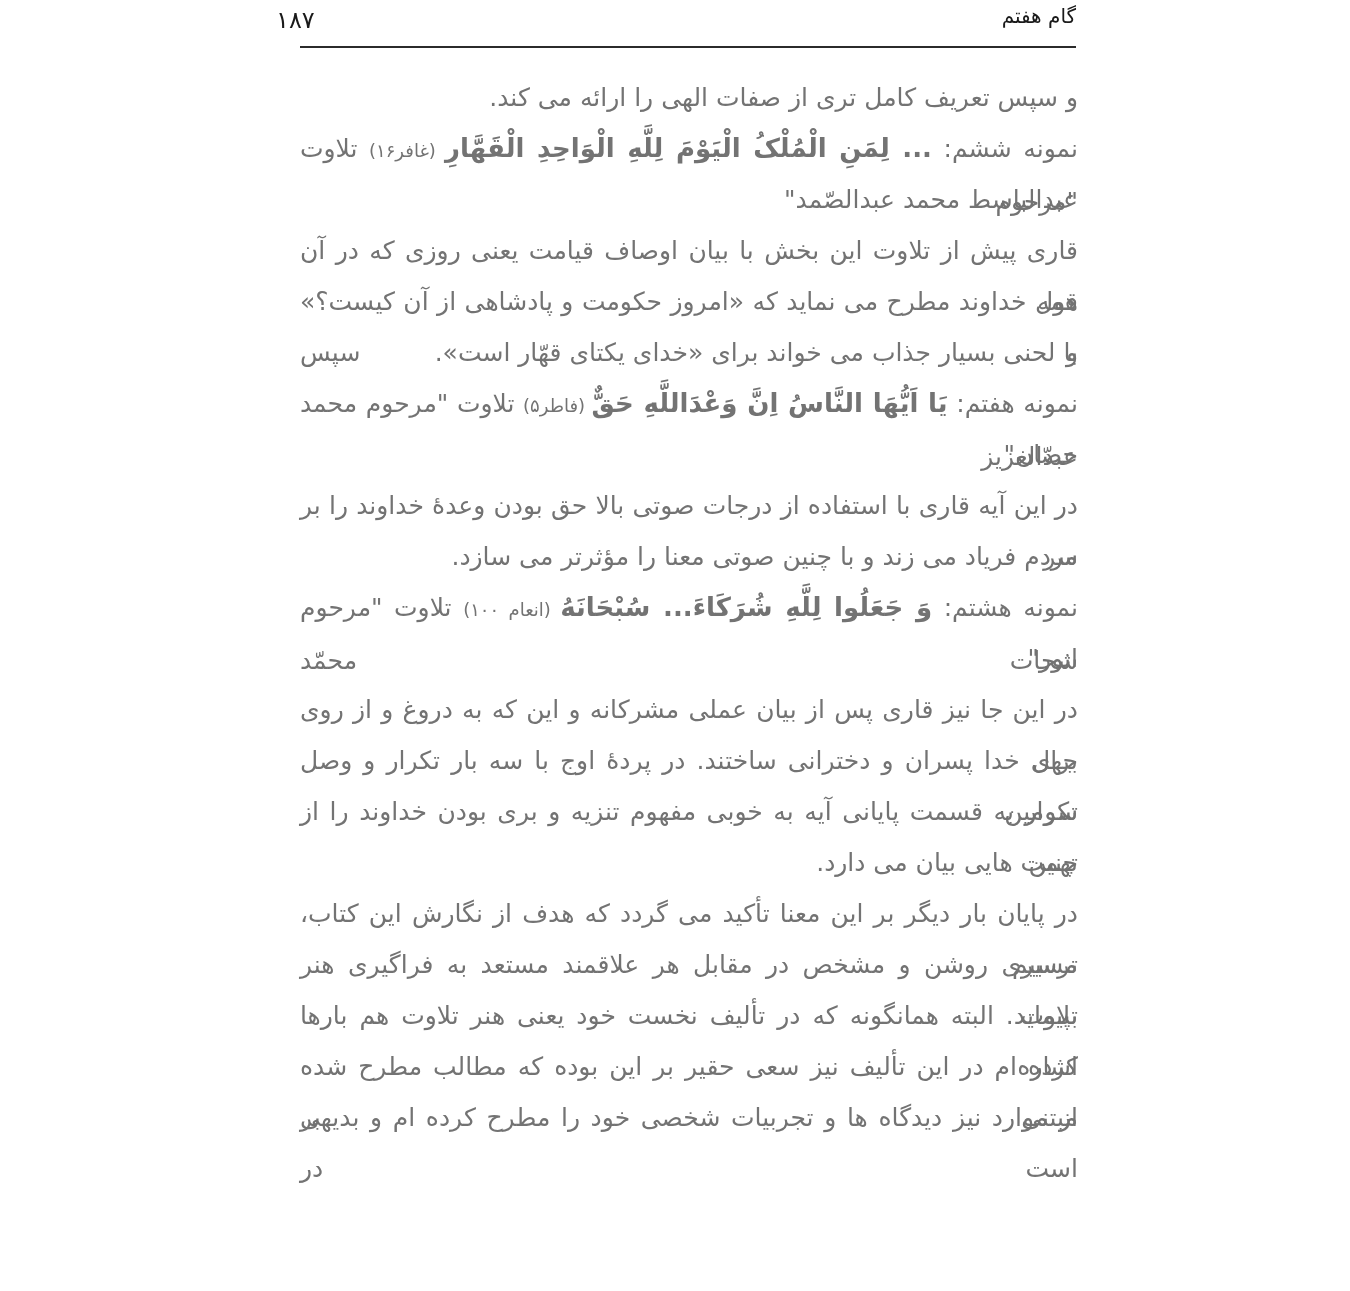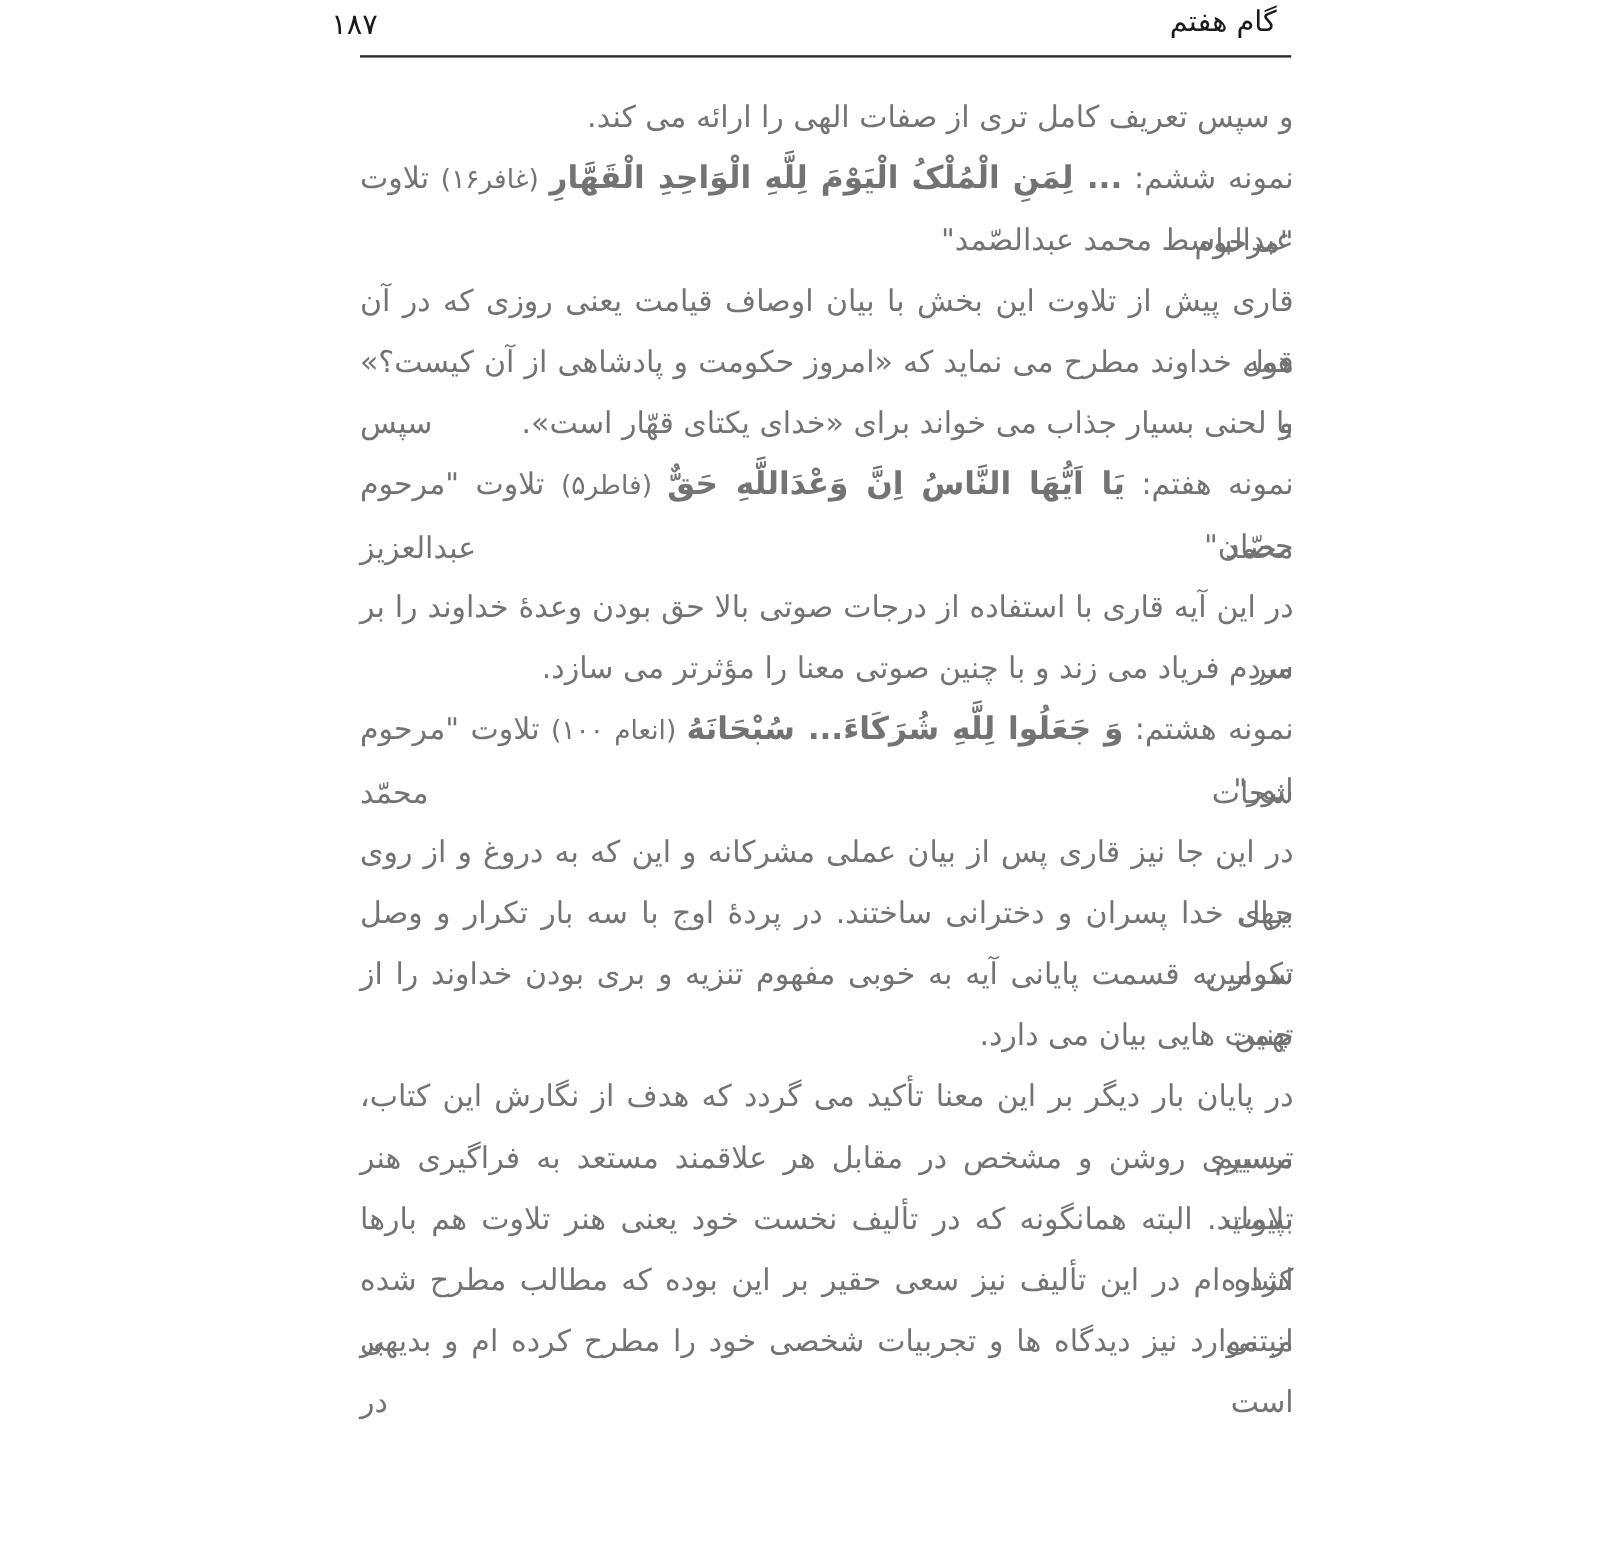"گام هفتم" .chapter { font-size: 24px -> 20px; right: 14px -> 2px }
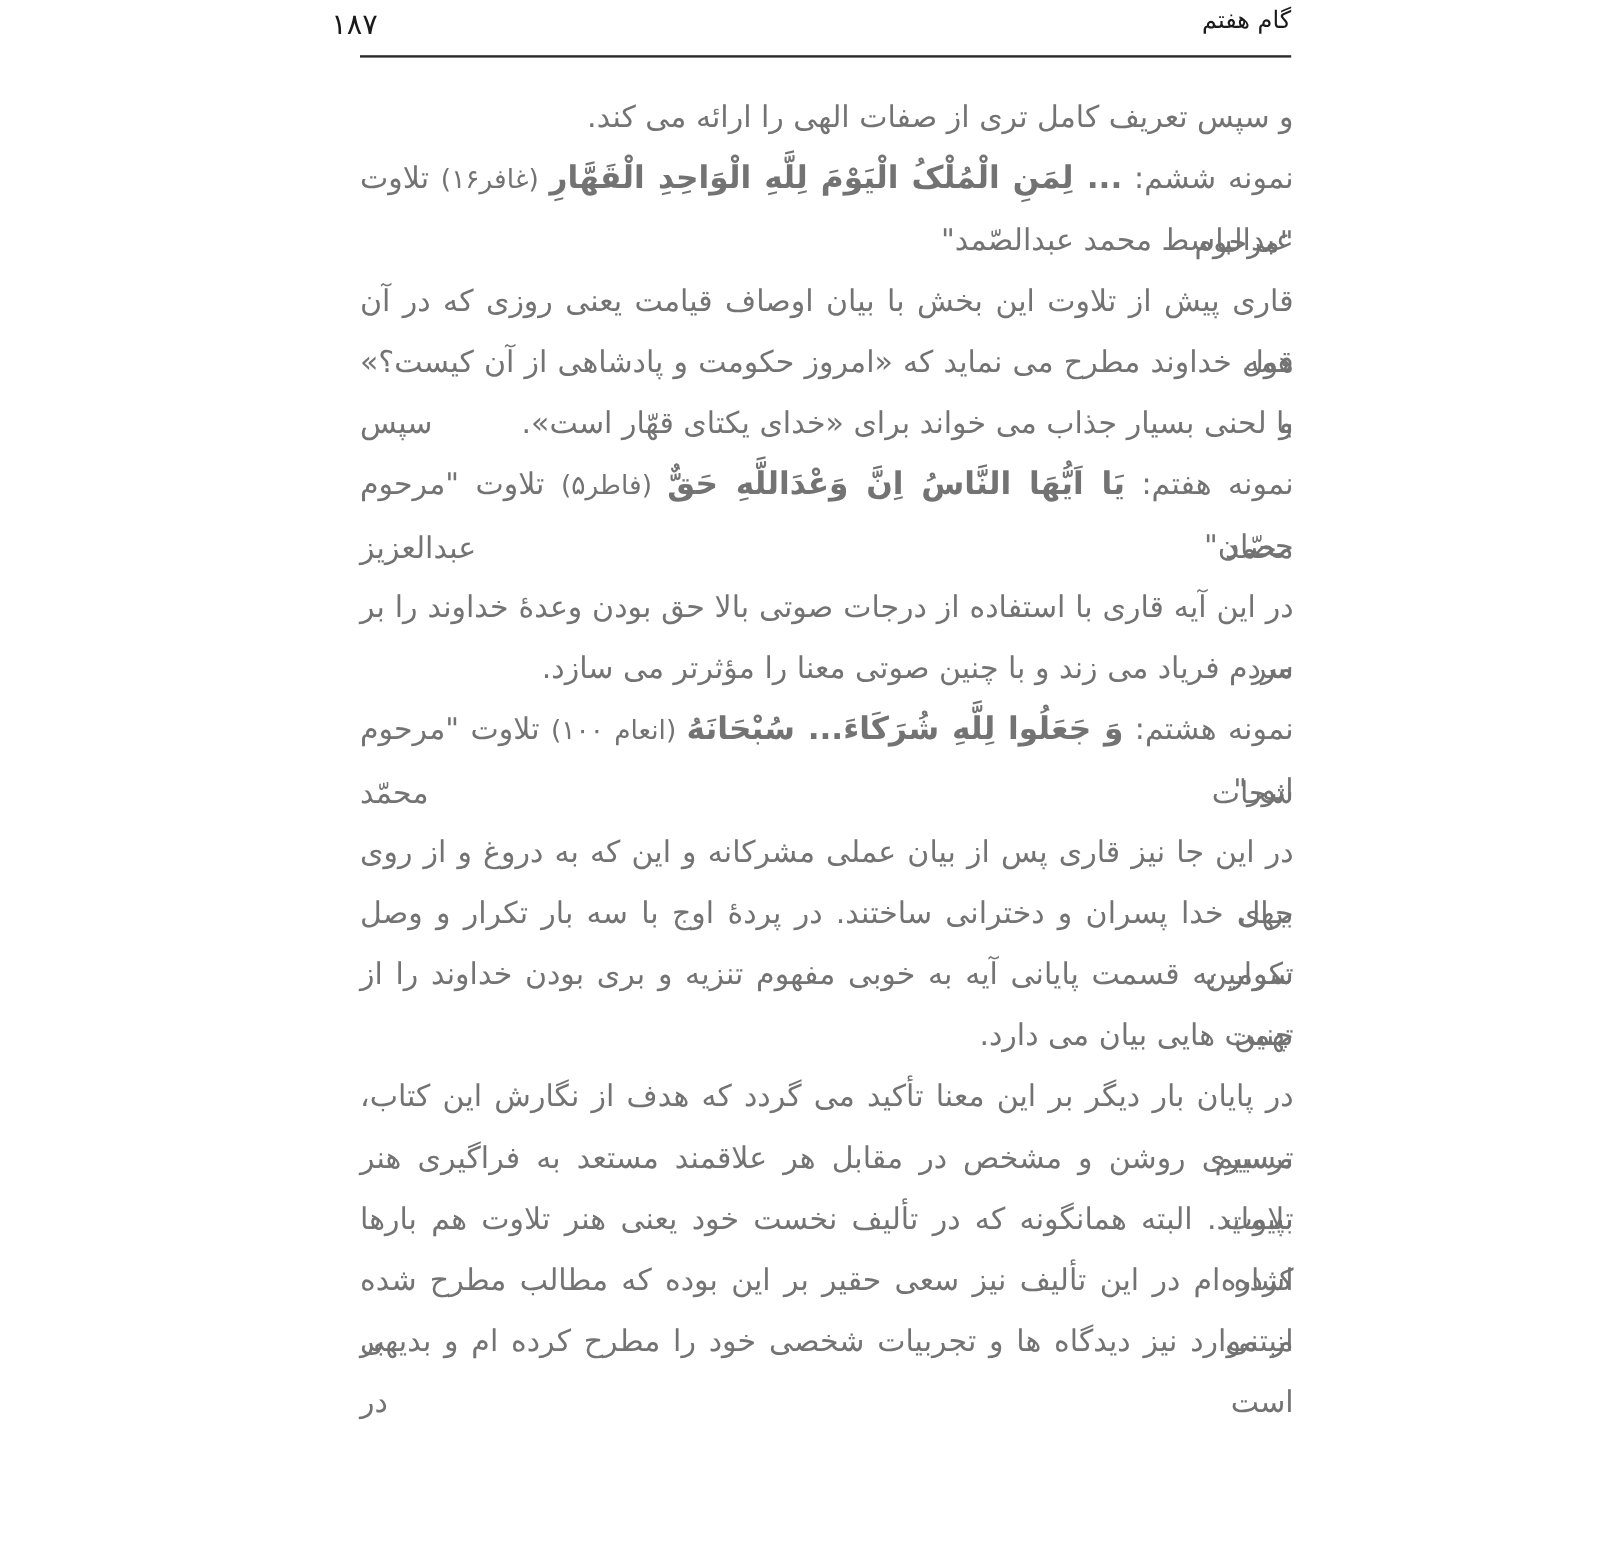"(غافر۱۶)" .ref { font-size: 22px -> 18px }
